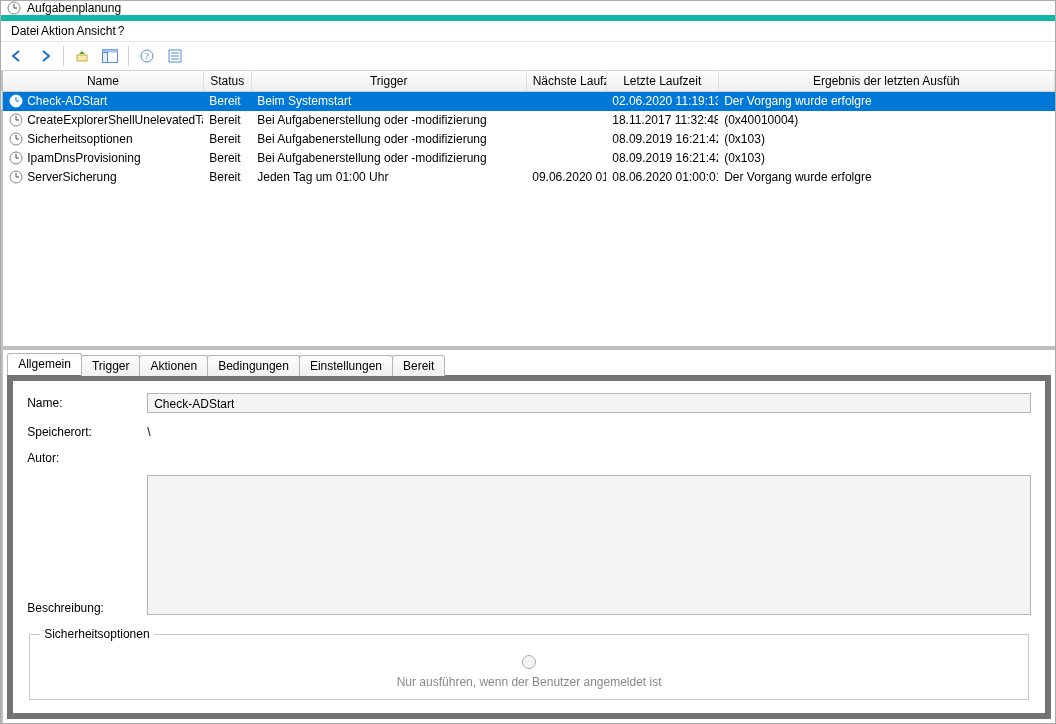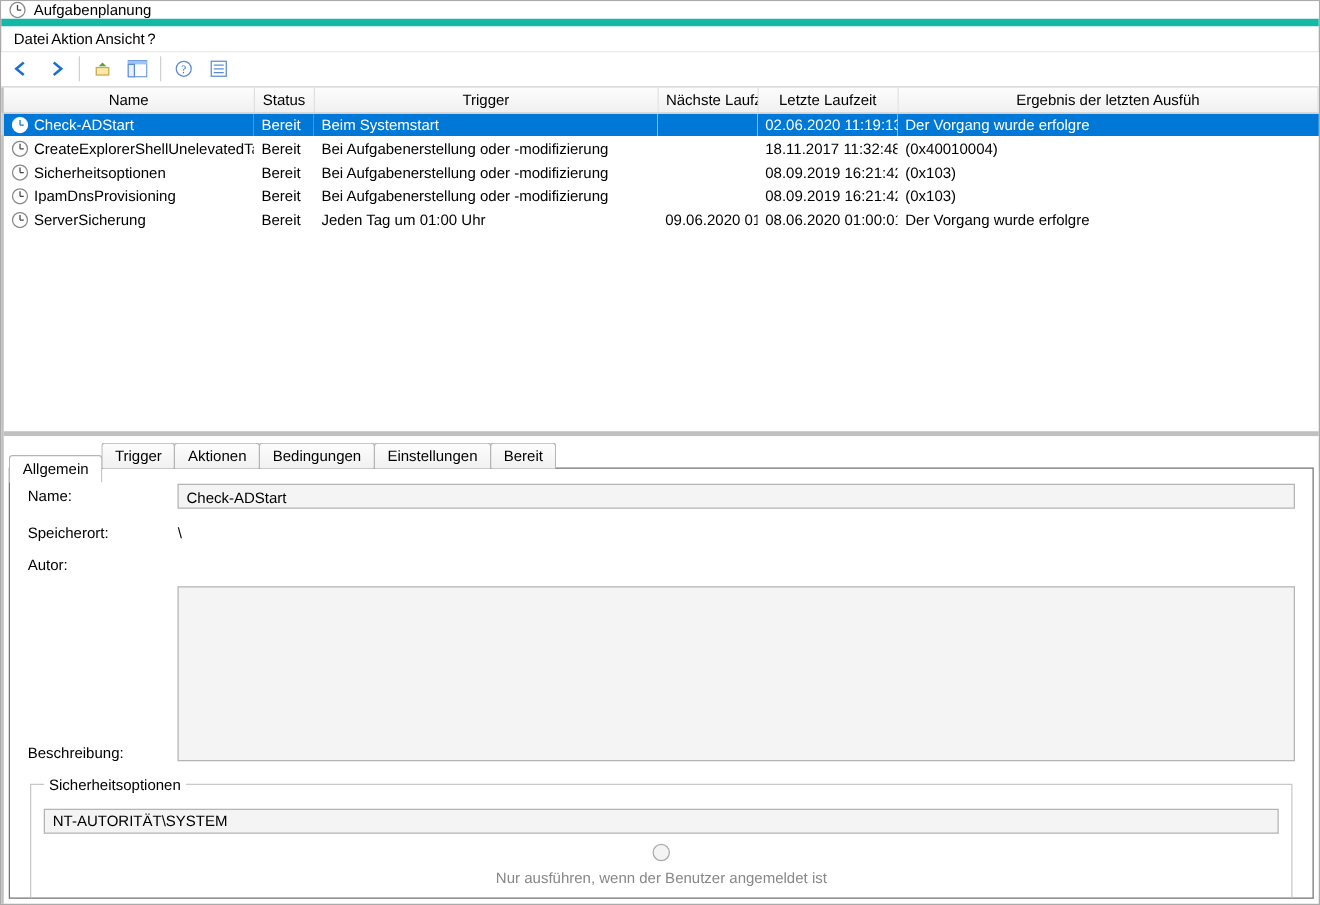"Allgemein" .tab.active { top: 12px -> 0 }
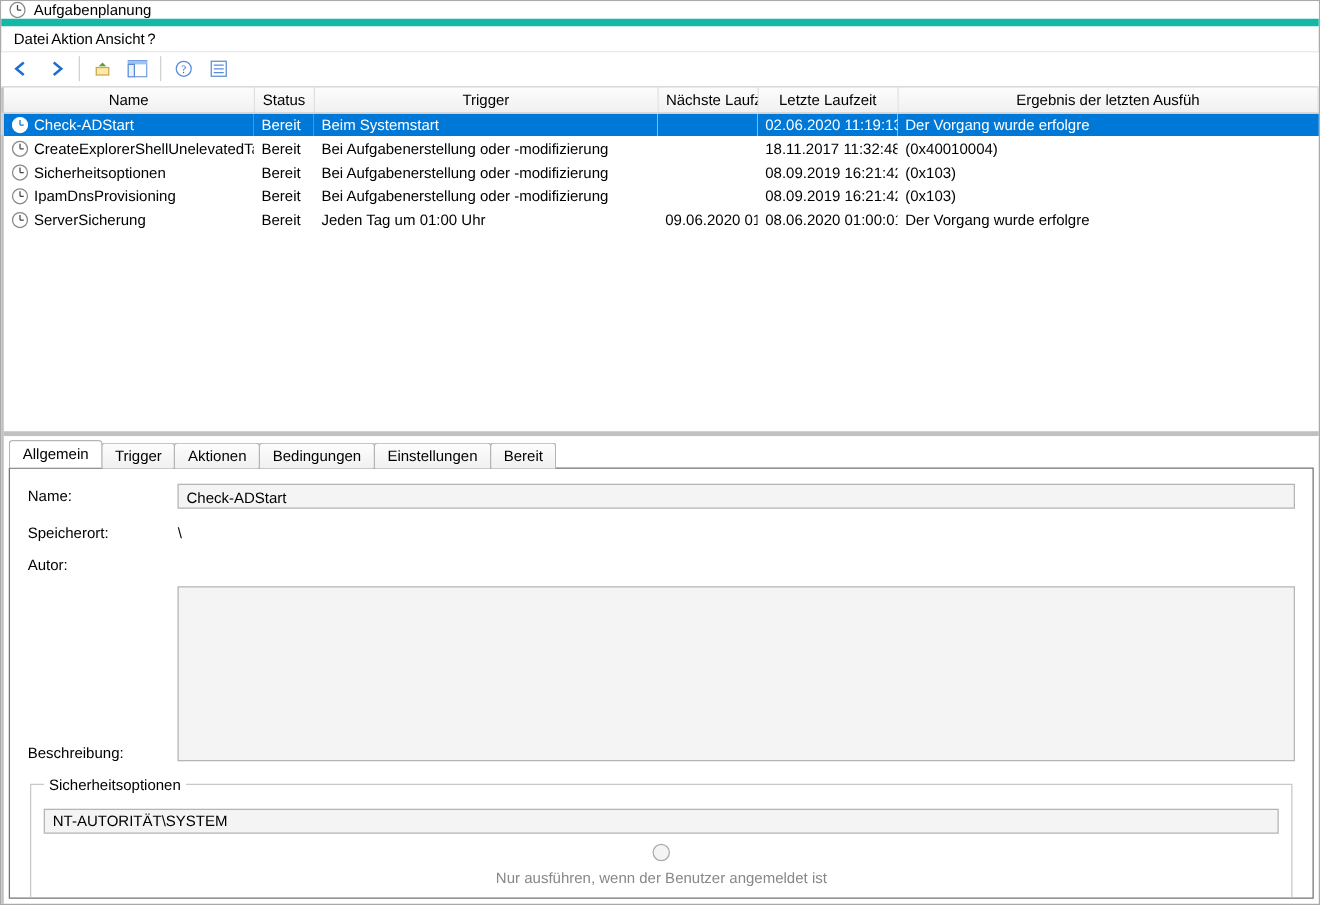"Name:" .tabbody { border: 1px solid #737373 -> 6px solid #737373 }
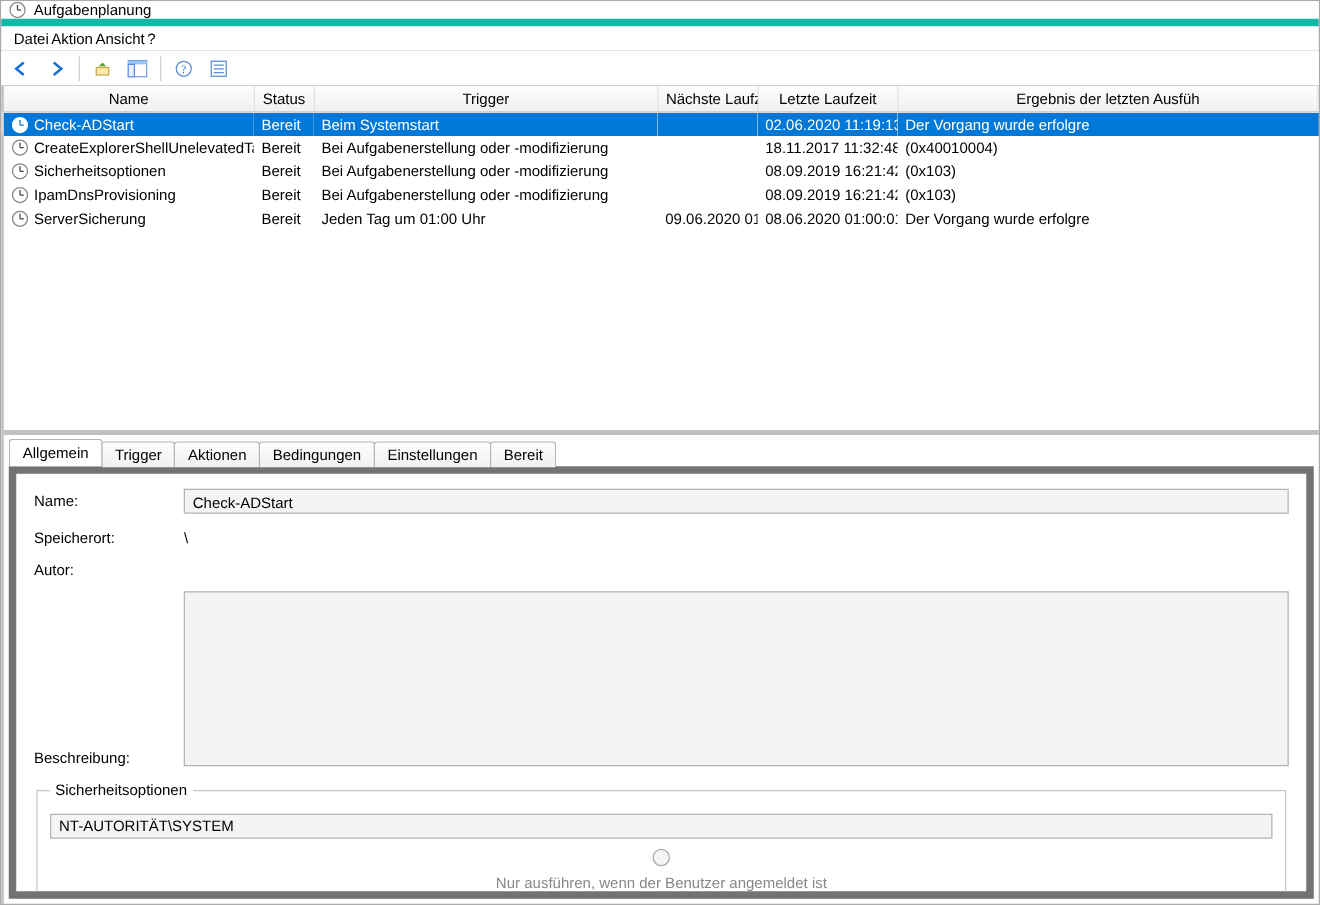"NT-AUTORITÄT\SYSTEM" div.useraccount { html: <div>NT-AUTORITÄT\SYSTEM</div> -> none }
